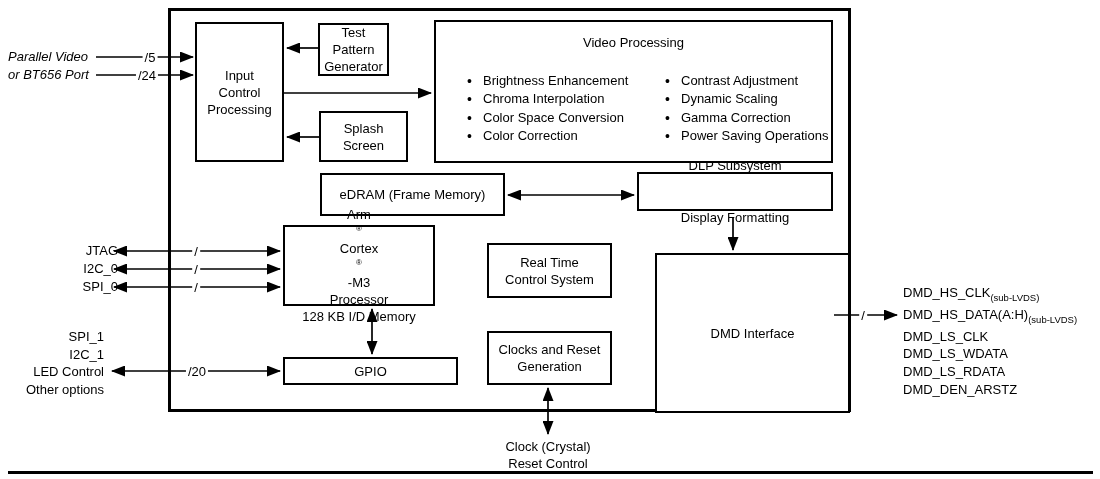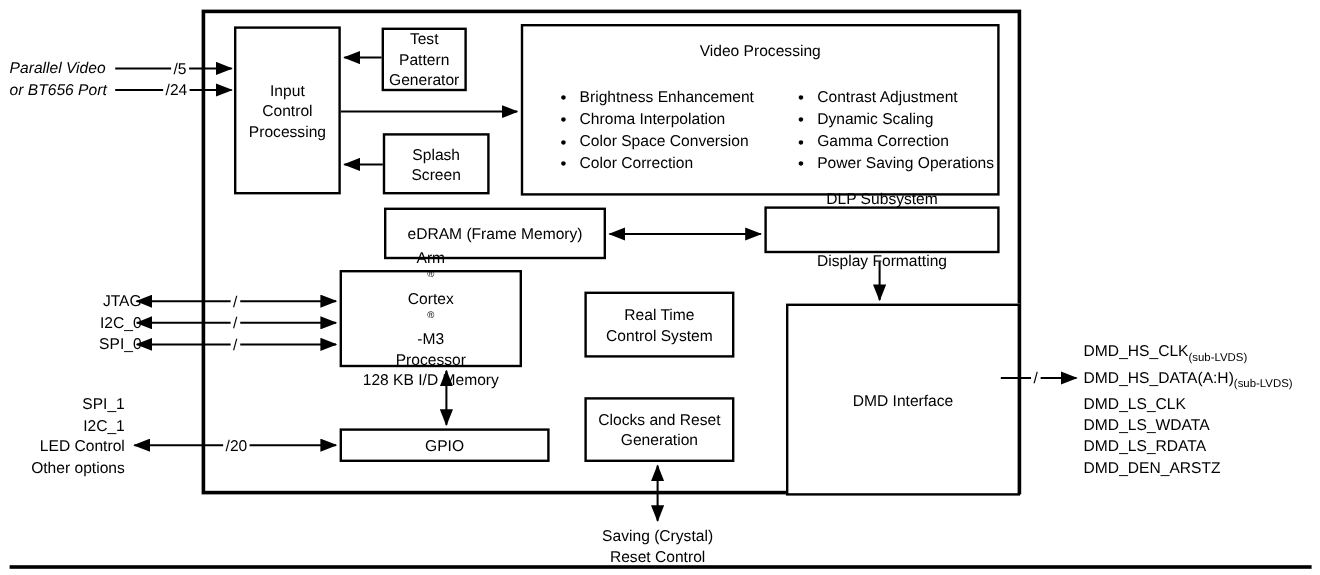"Saving (Crystal)" div { text: Saving -> Clock }
